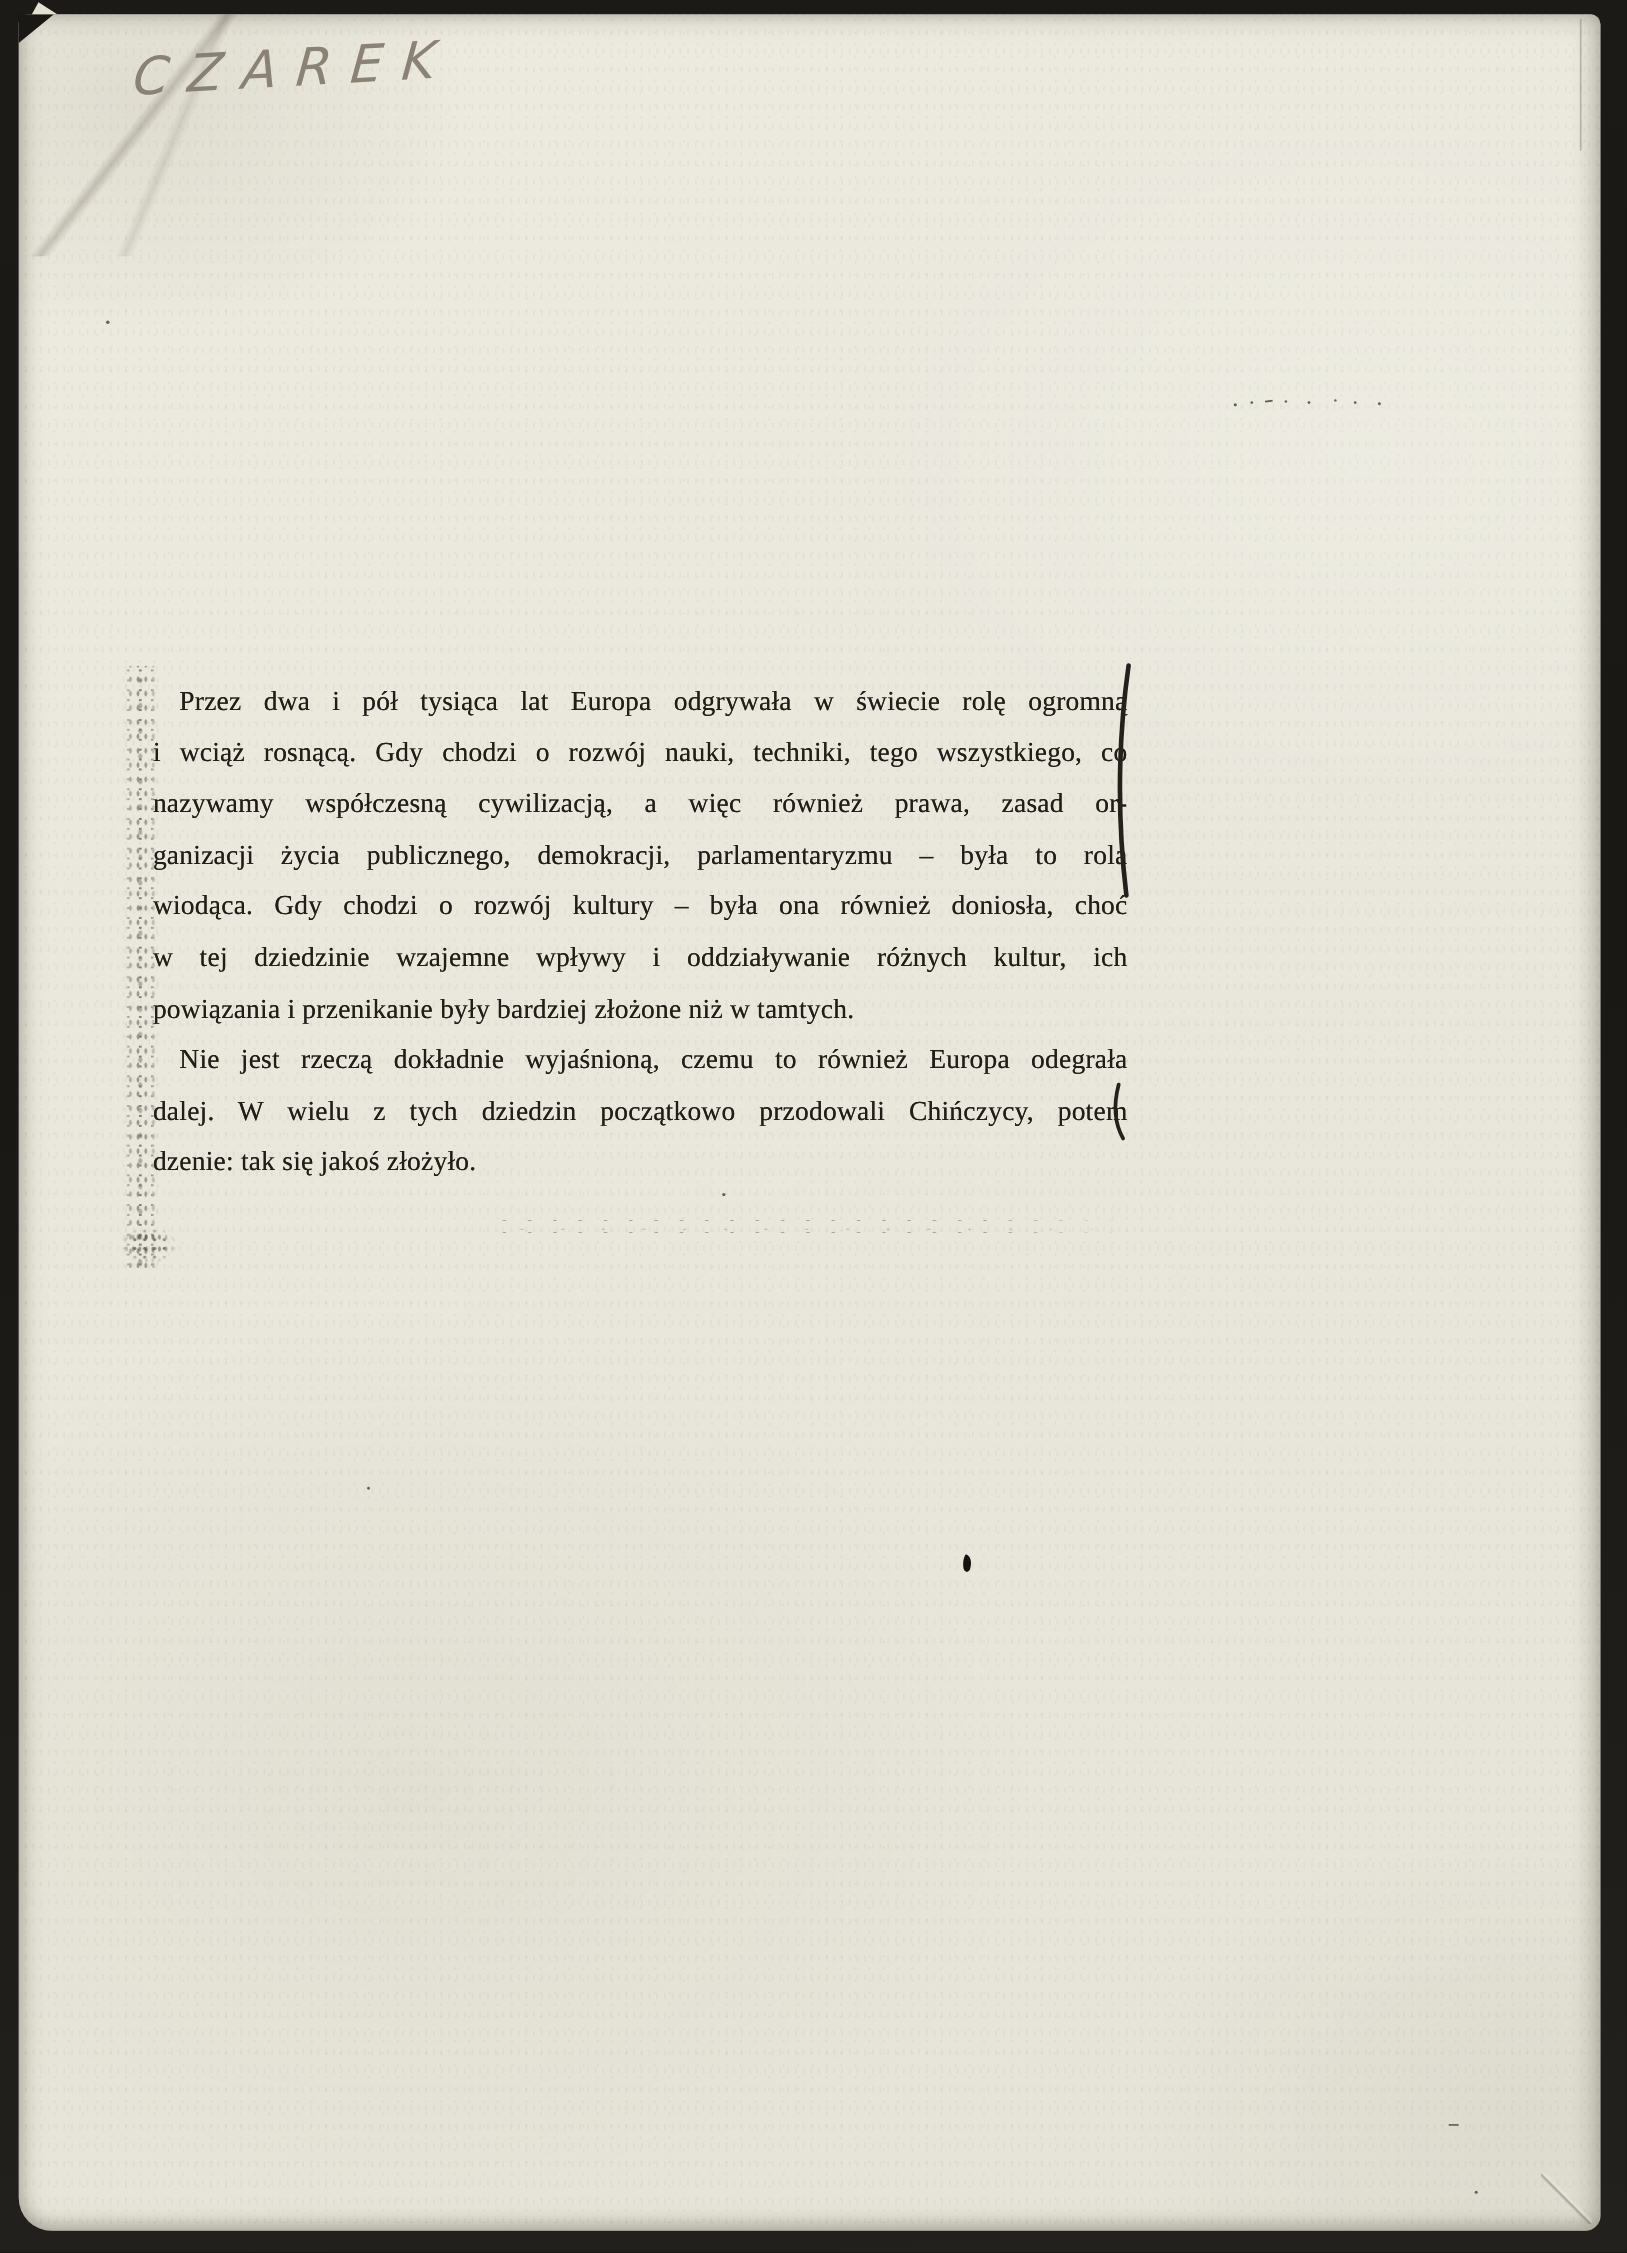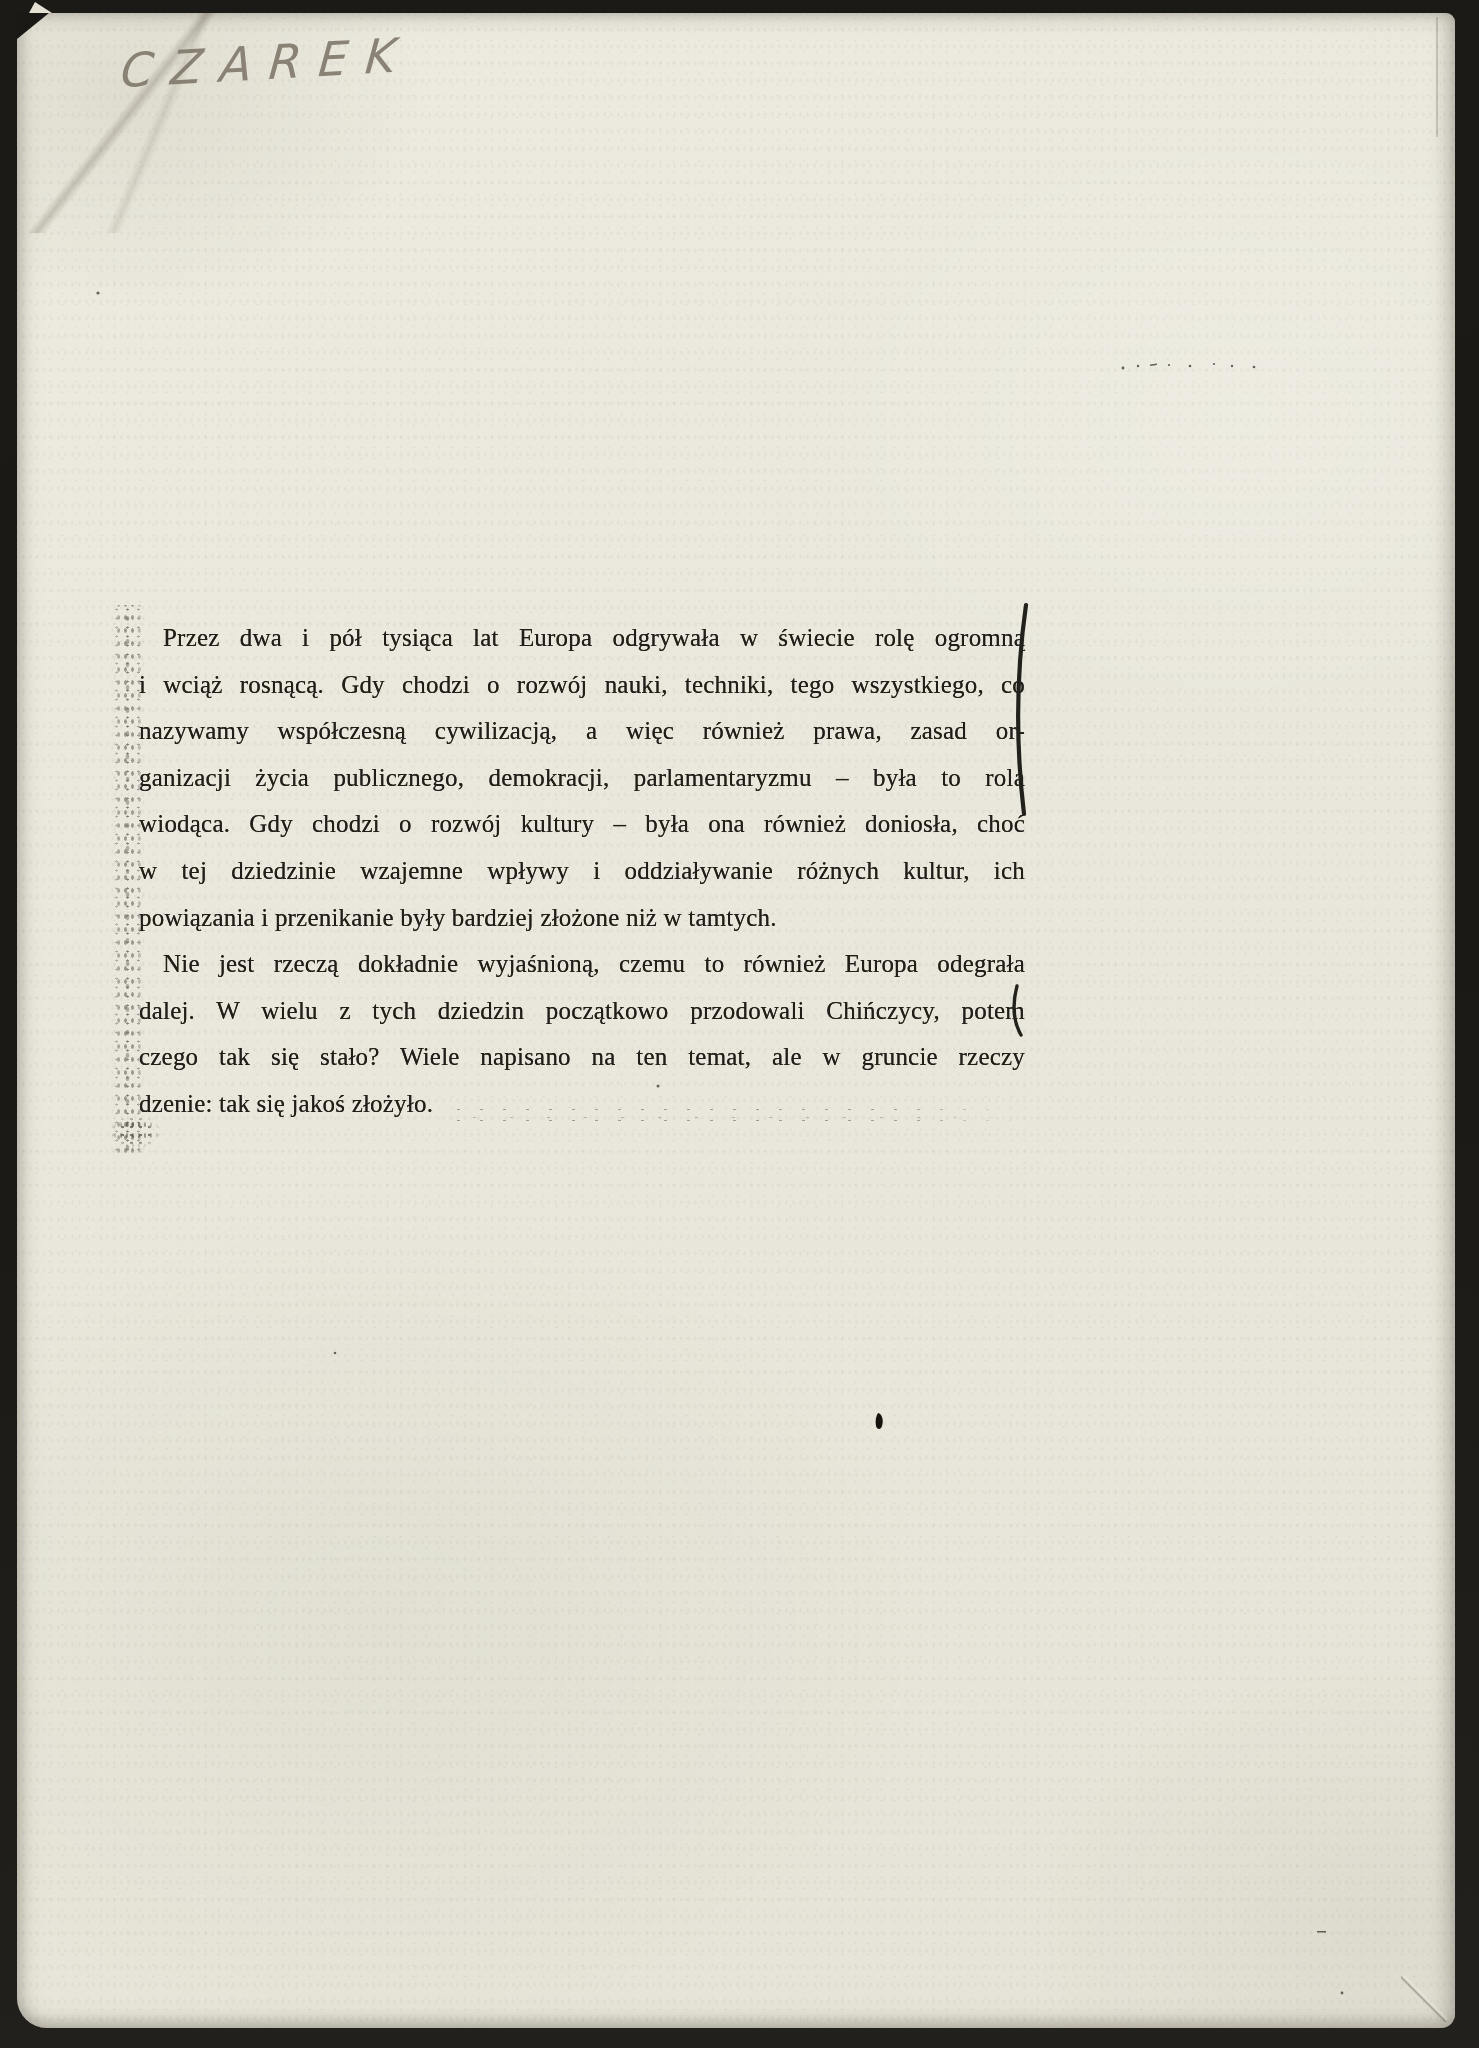"czego tak się stało? Wiele" div.line { html: <div>czego tak się stało? Wiele napisano na ten temat, ale w gruncie rzeczy</div> -> none }
